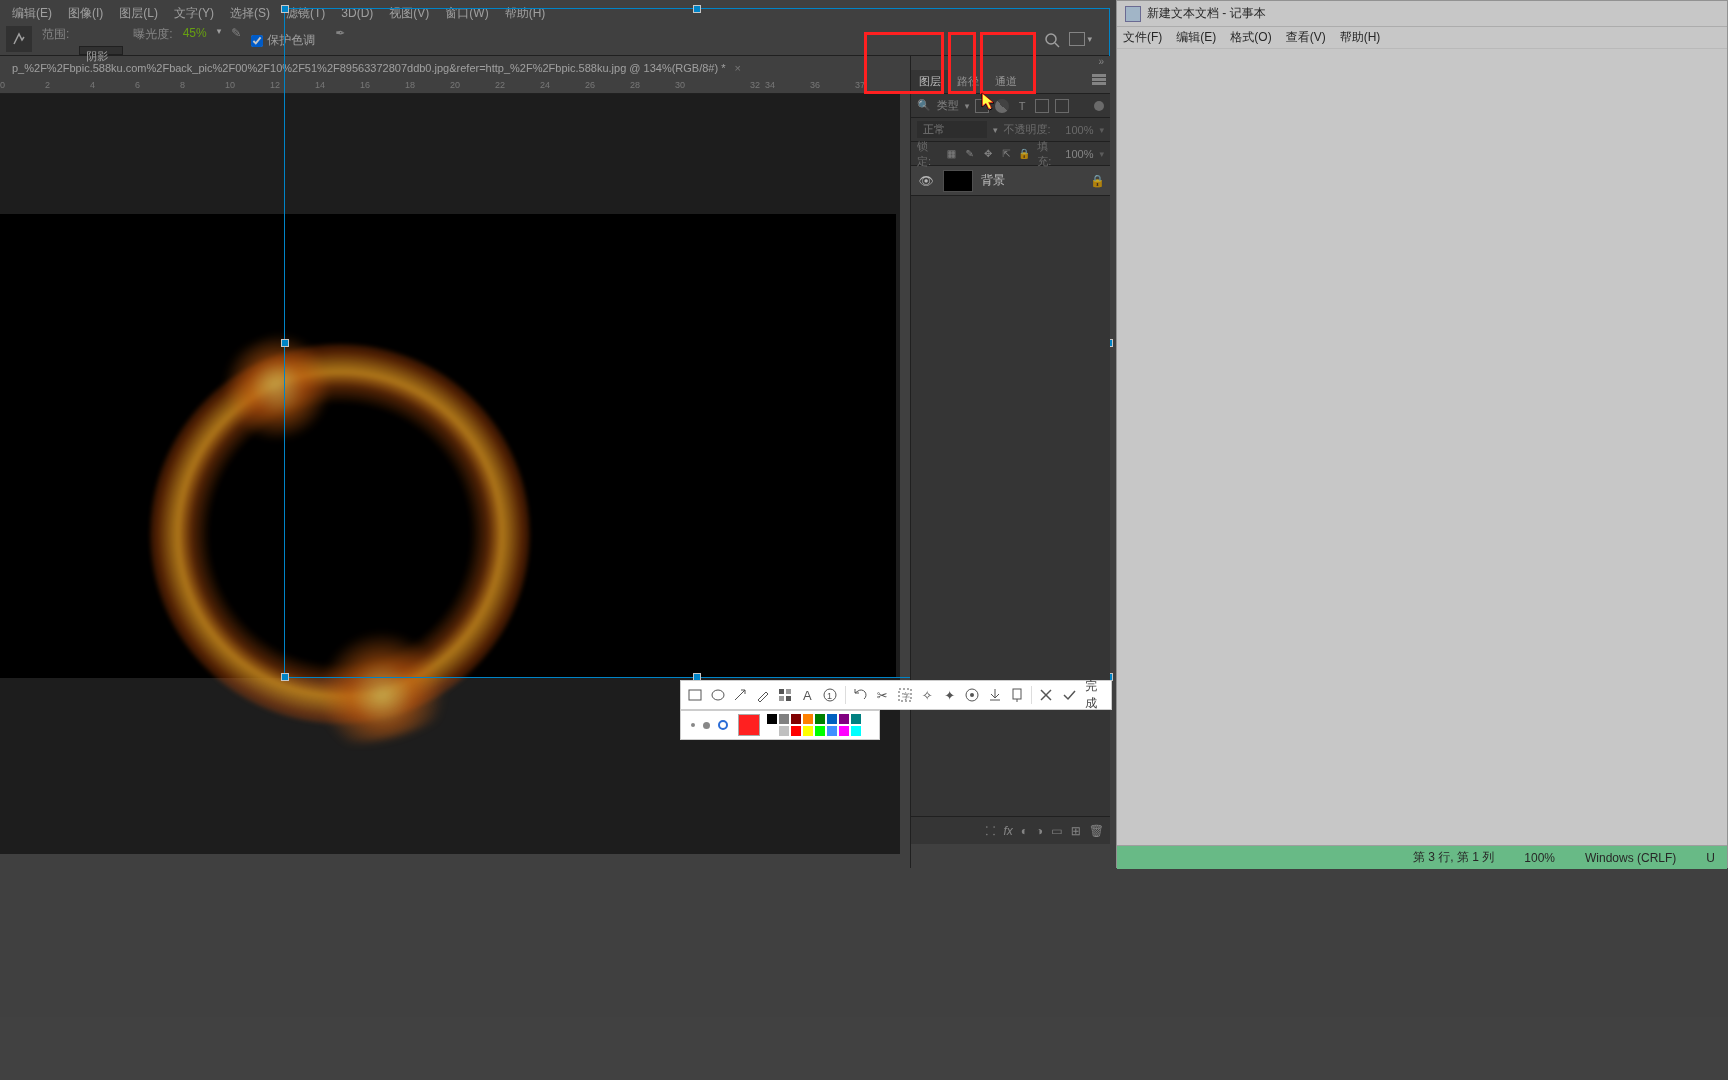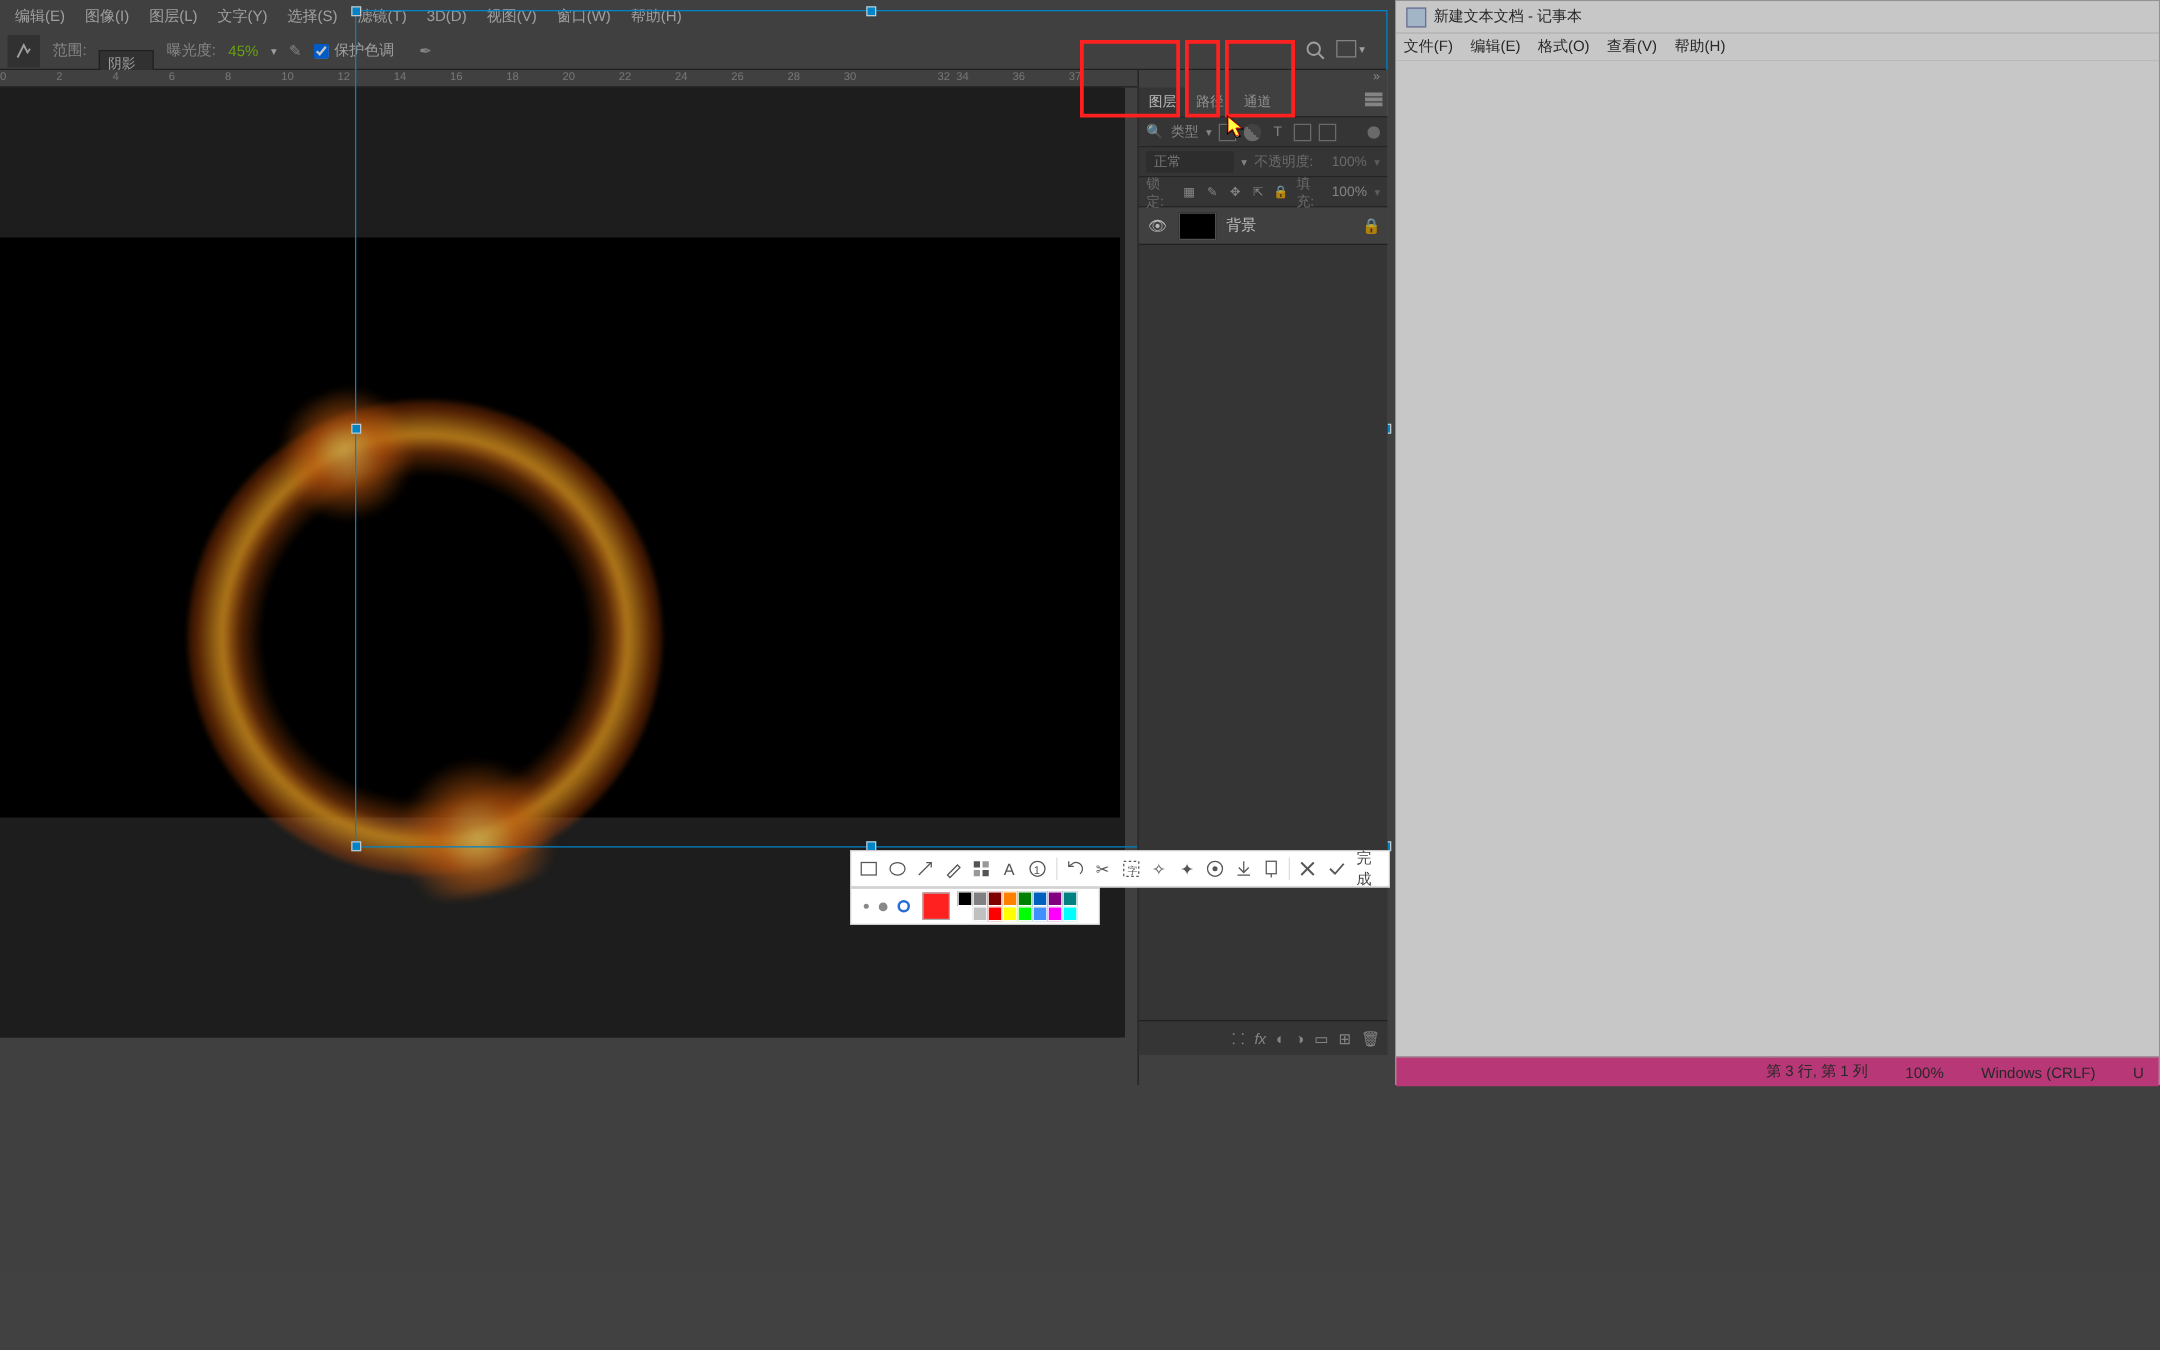"范围:" .options-bar { align-items: center -> none }
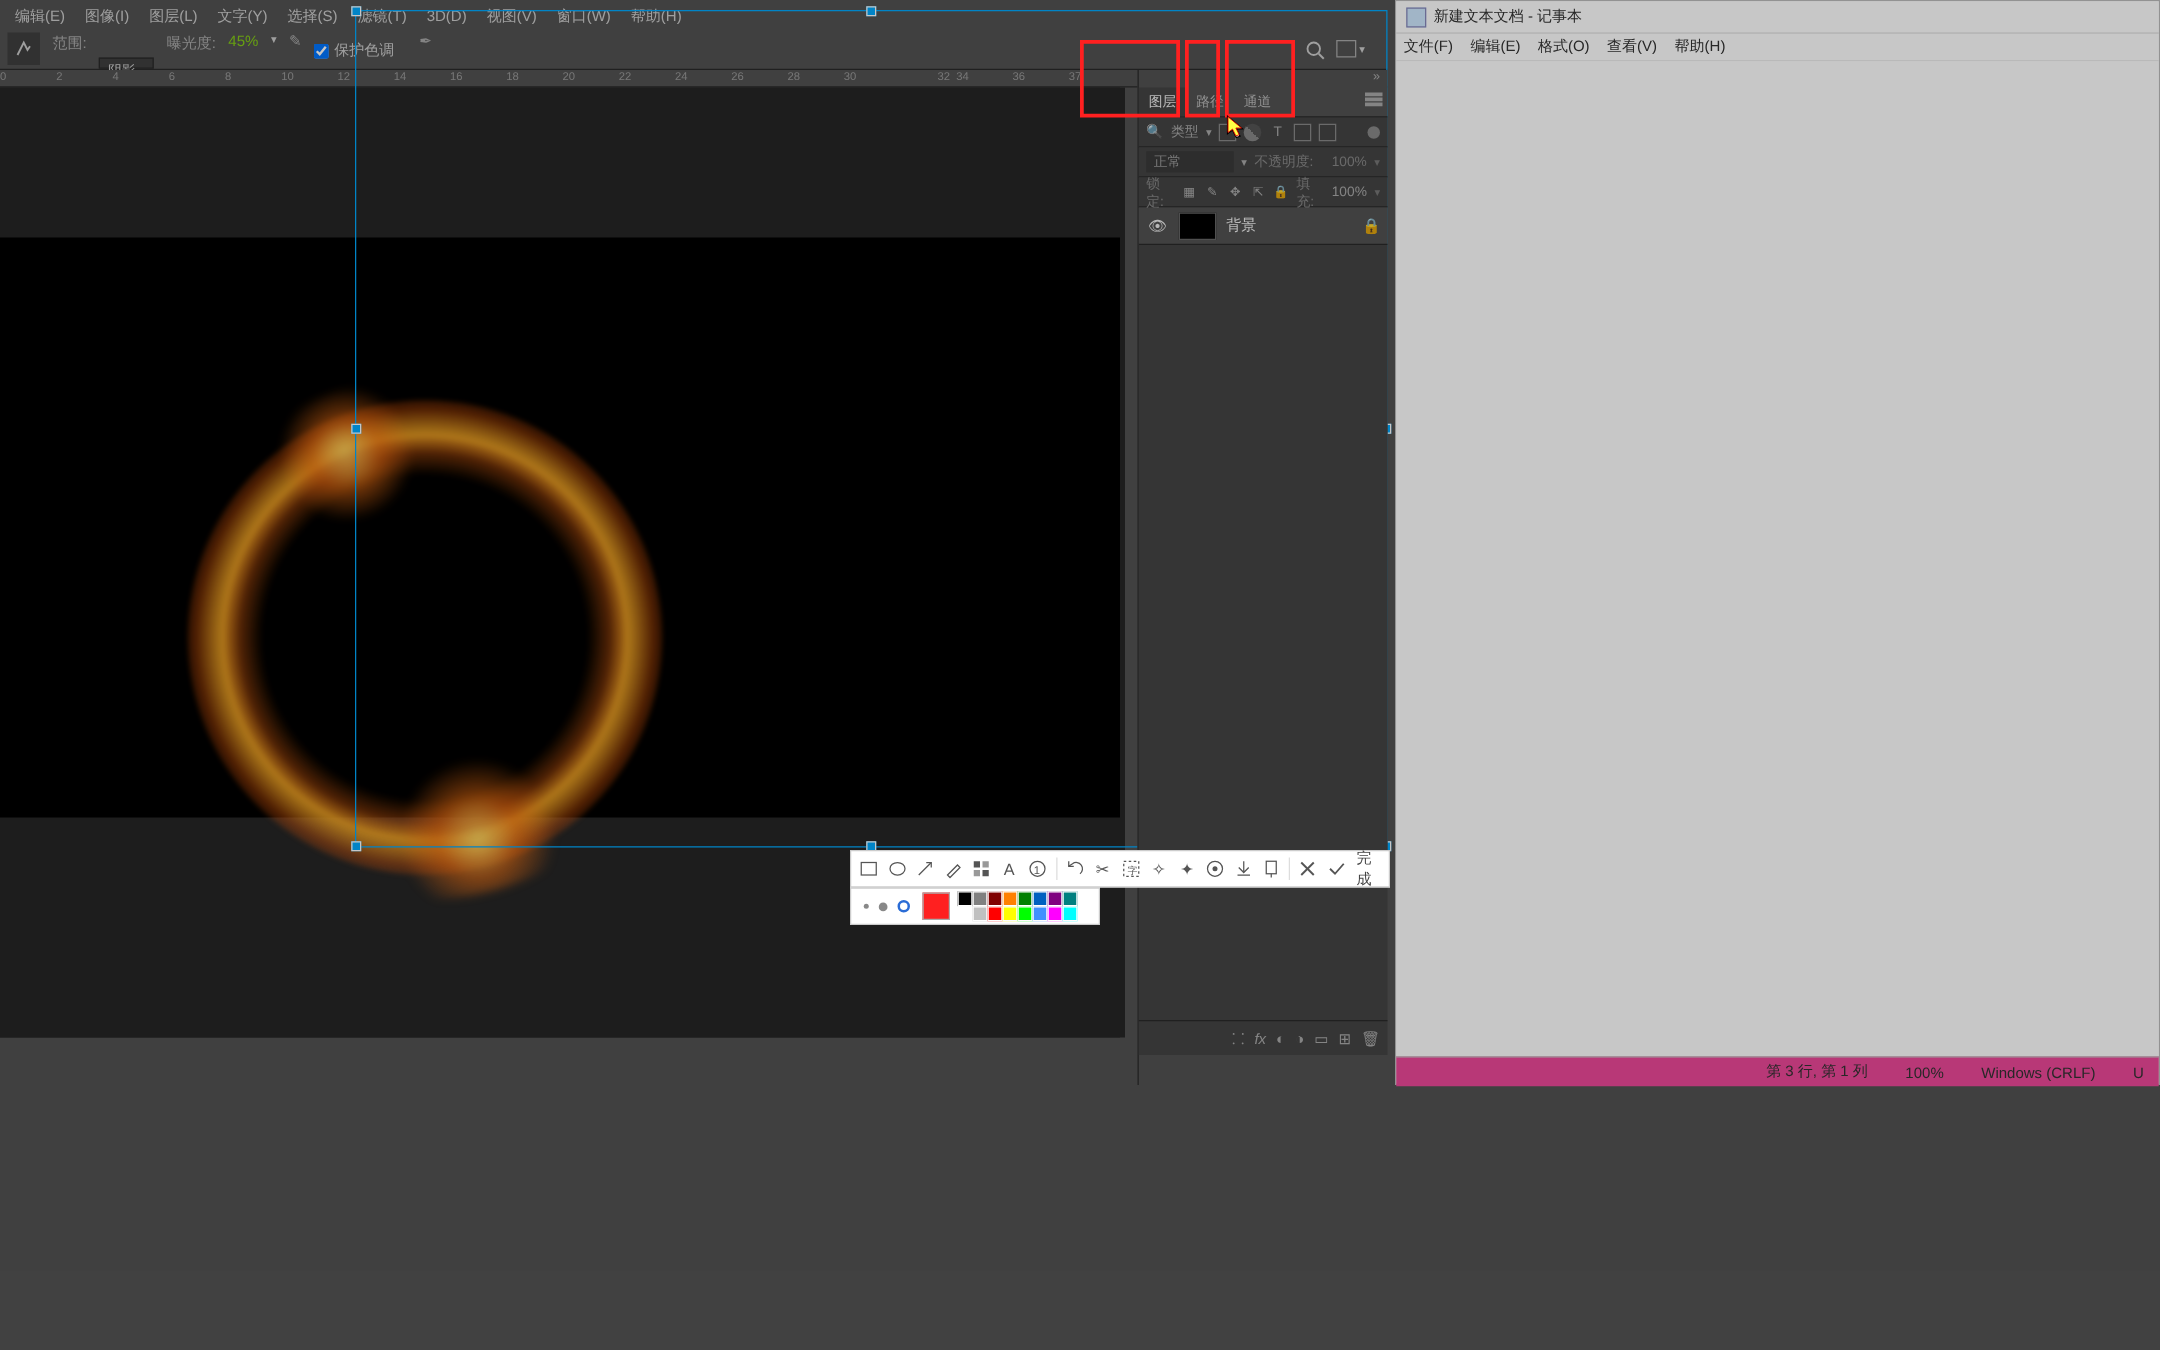"p_%2F%2Fbpic.588ku.com%2Fback_pic%2F00%2" div.doc-tab { html: none -> <div> <div> <span>p_%2F%2Fbpic.588ku.com%2Fback_pic%2F00%2F10%2F51%2F89563372807ddb0.jpg&amp;refer=http_%2F%2Fbpic.588ku.jpg @ 134%(RGB/8#) *</span> <span>×</span> </div> </div> }
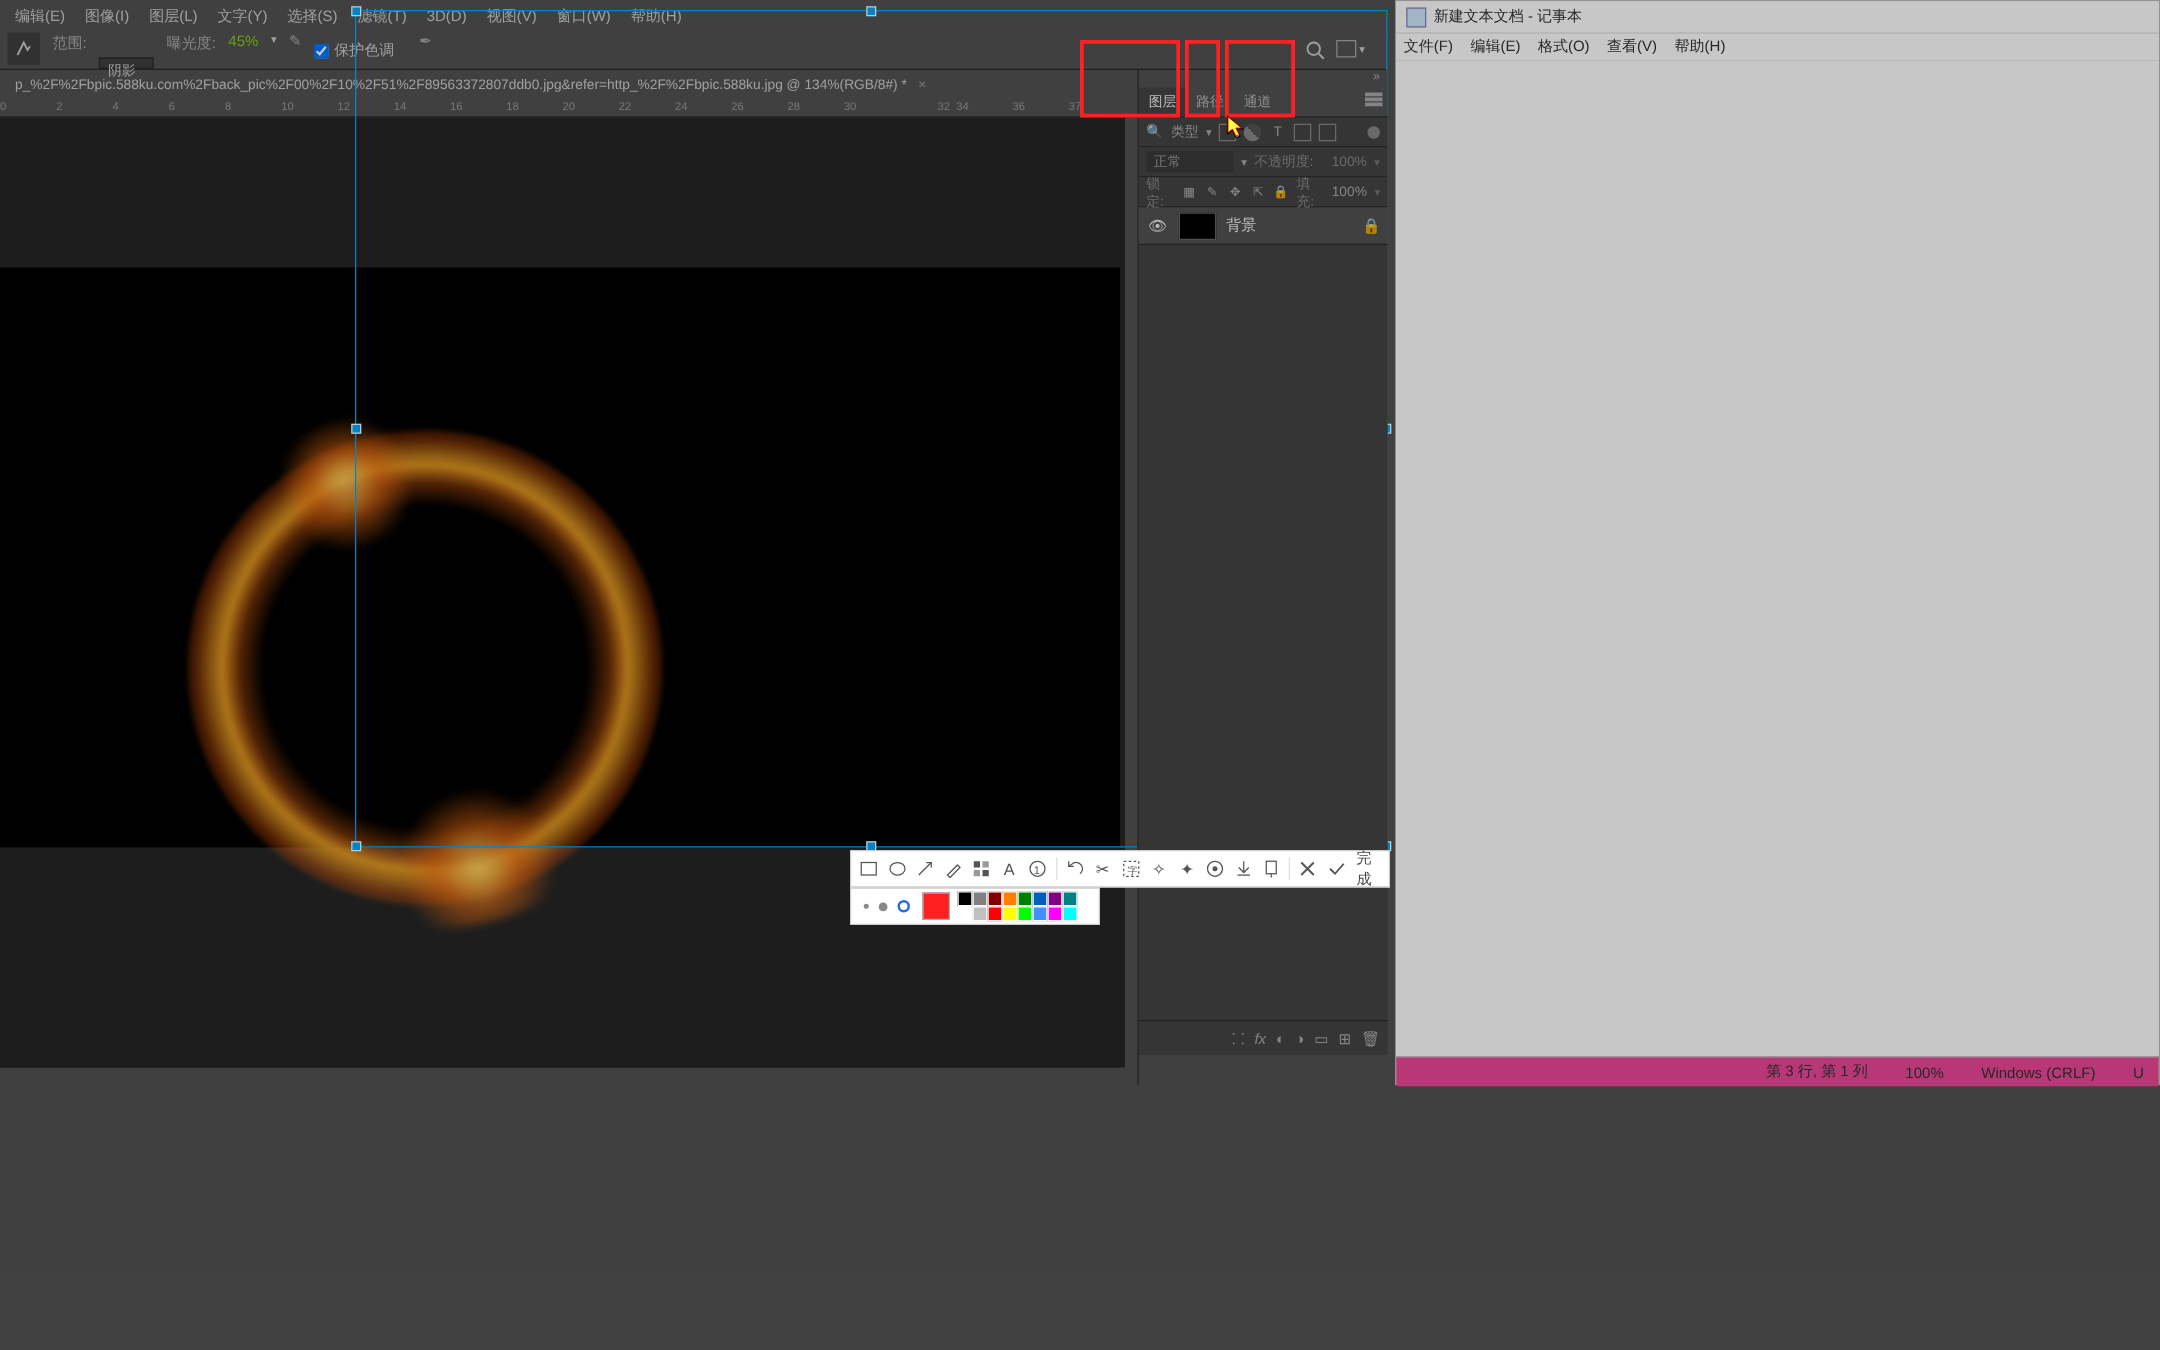"第 3 行, 第 1" .np-status { background: #ec4899 -> #86efac }
